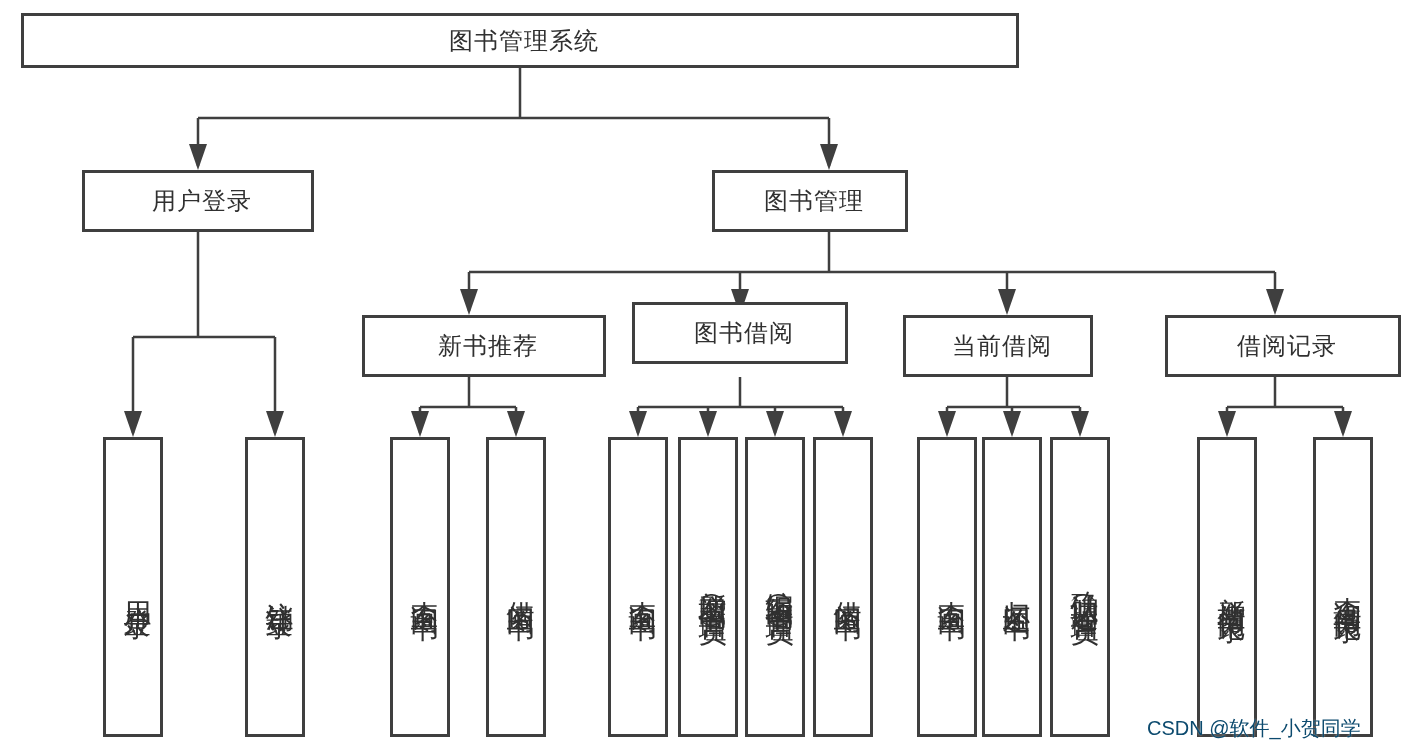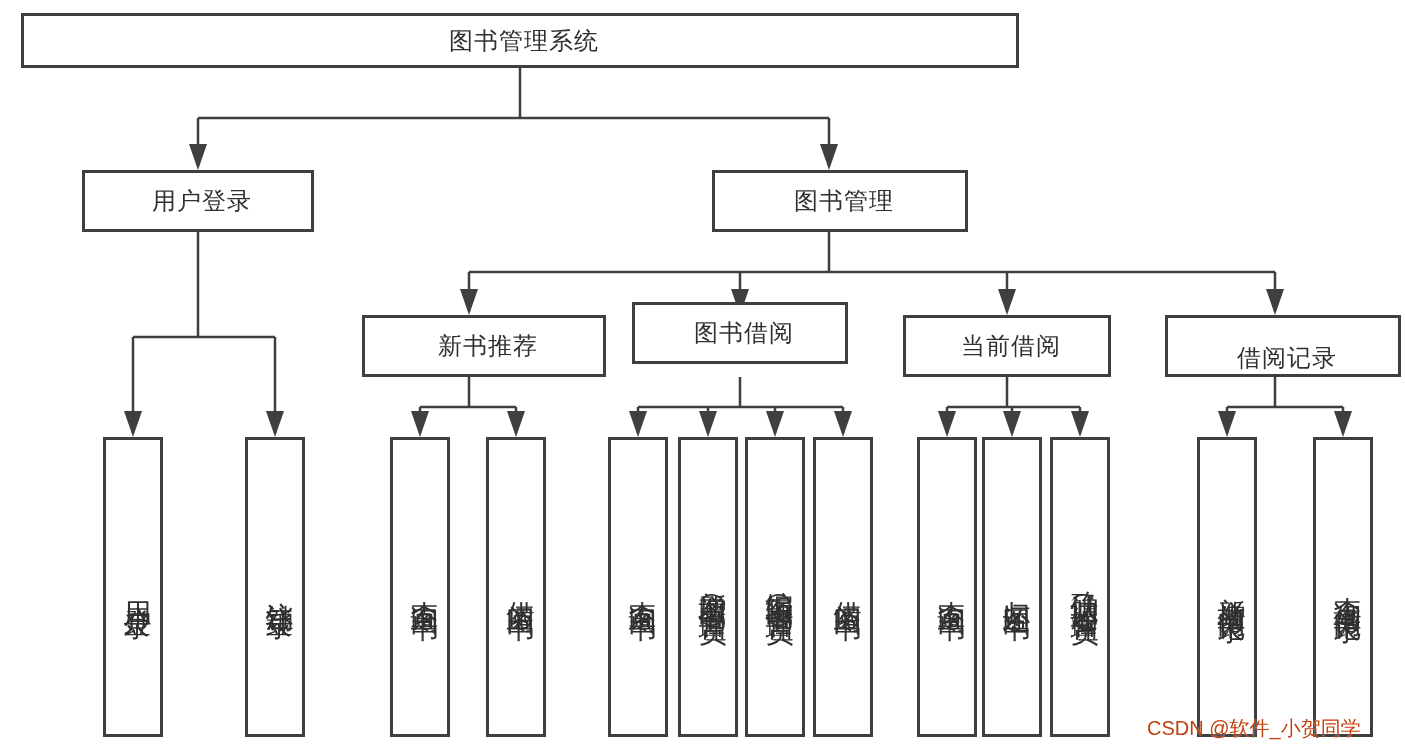"图书管理" div.node { width: 256px -> 196px }
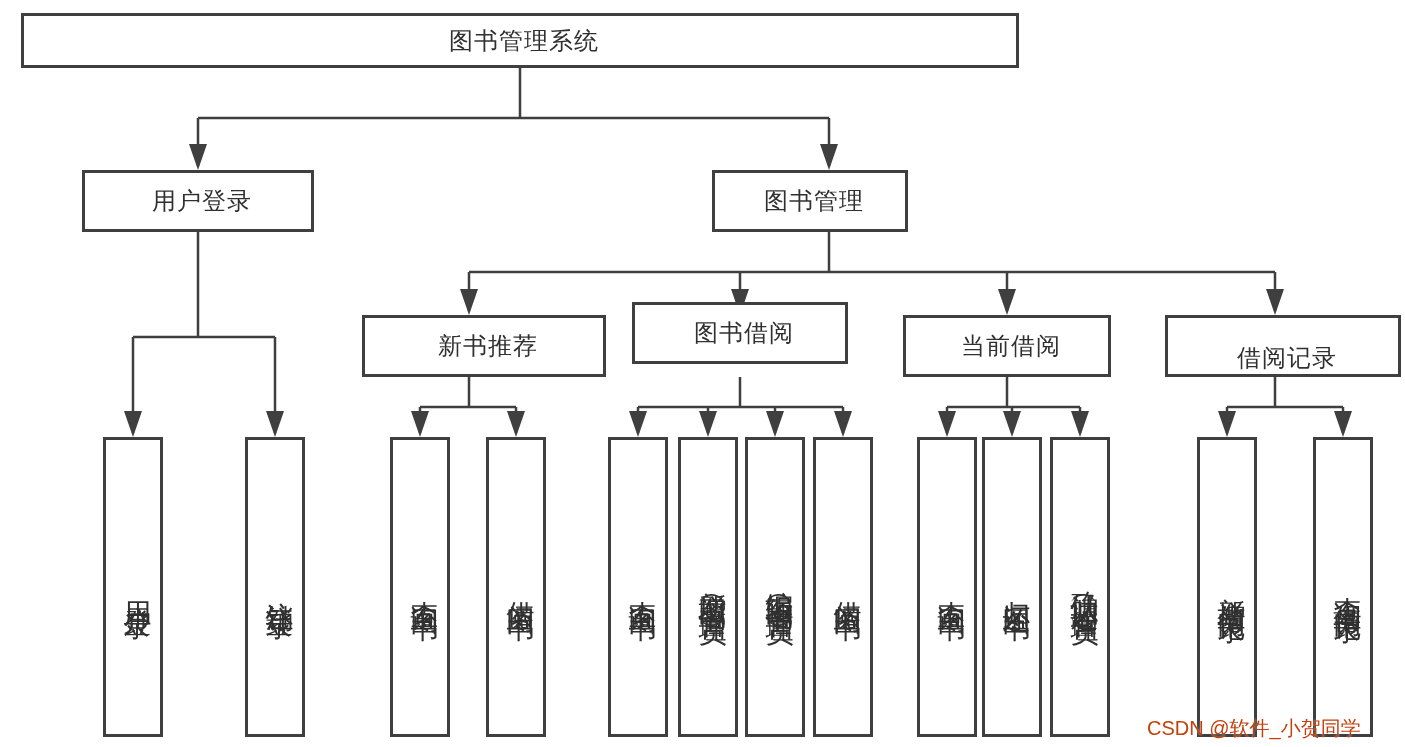"当前借阅" div.node { width: 208px -> 190px }
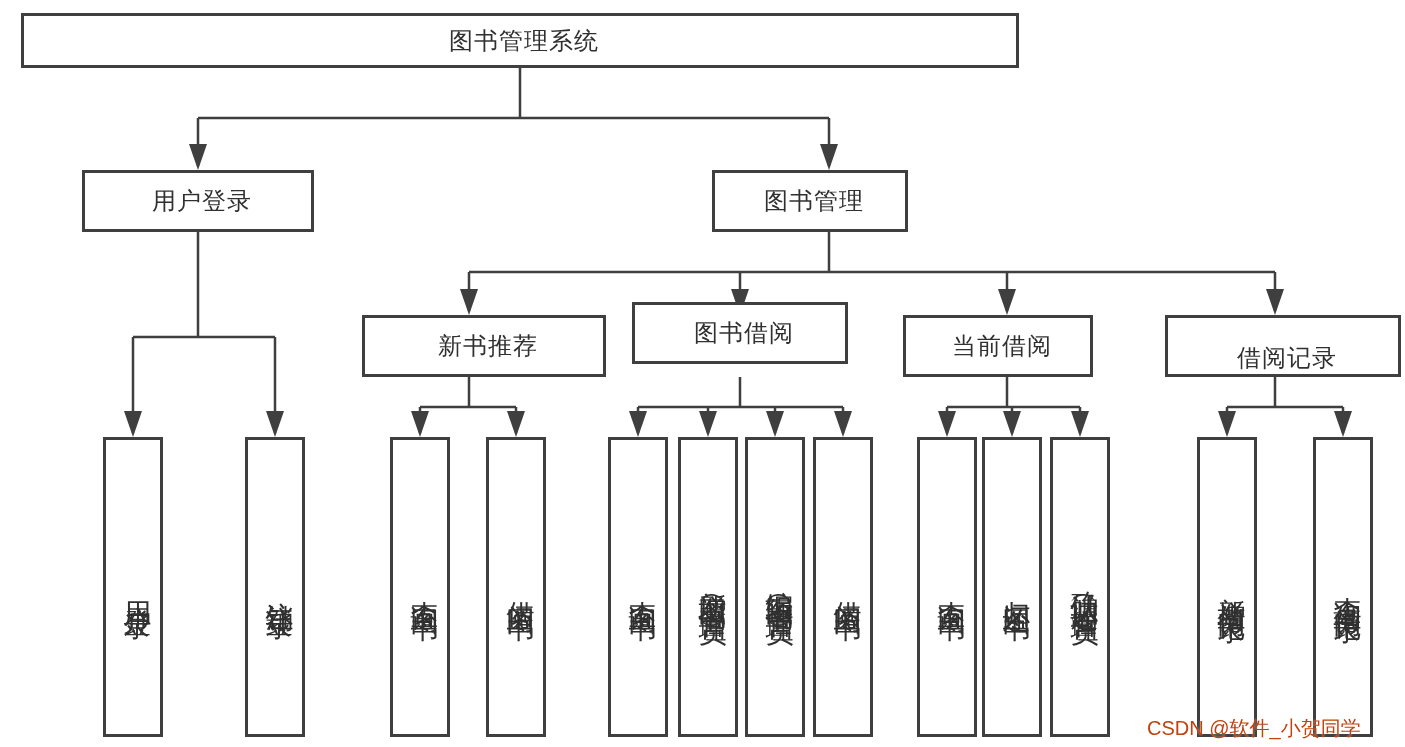"借阅记录" div.node { align-items: flex-end -> none }
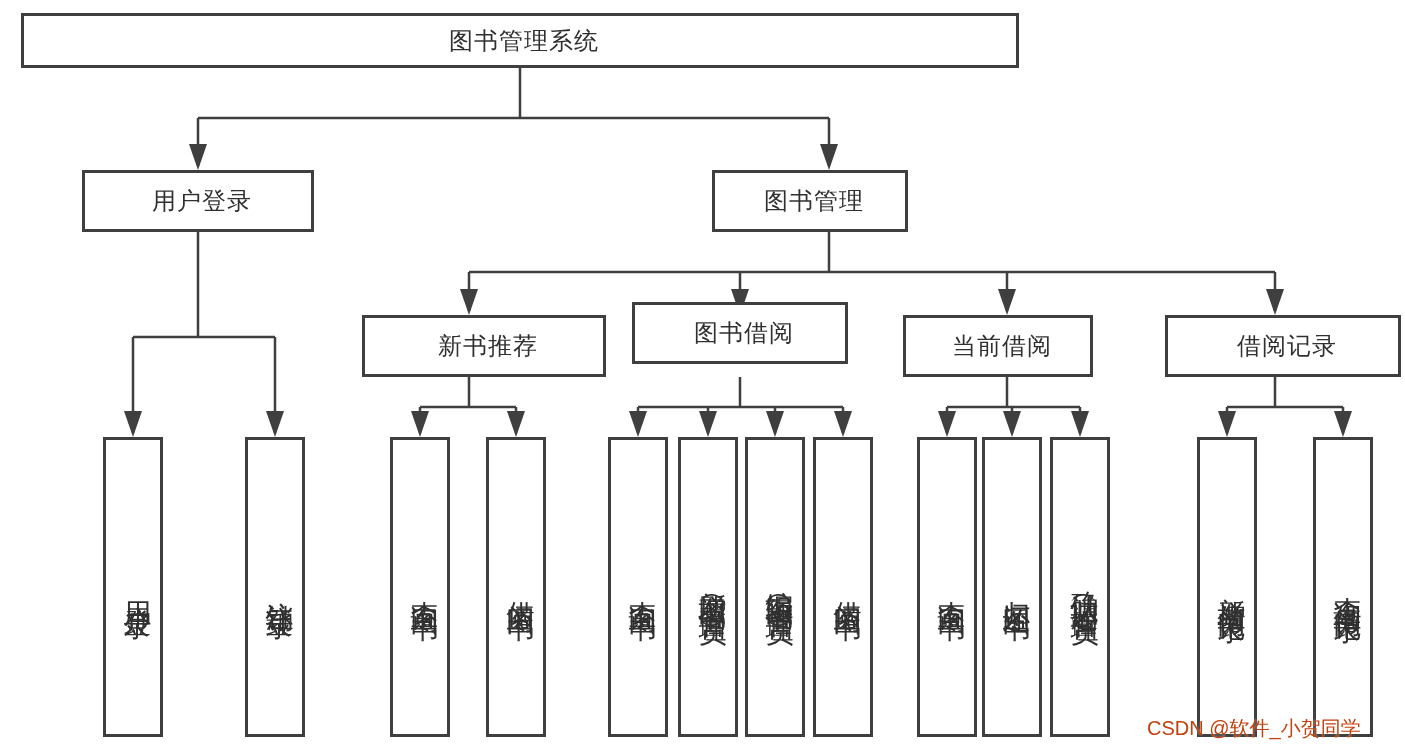"CSDN @软件_小贺同学" .watermark { color: #c2410c -> #0c4a6e }
